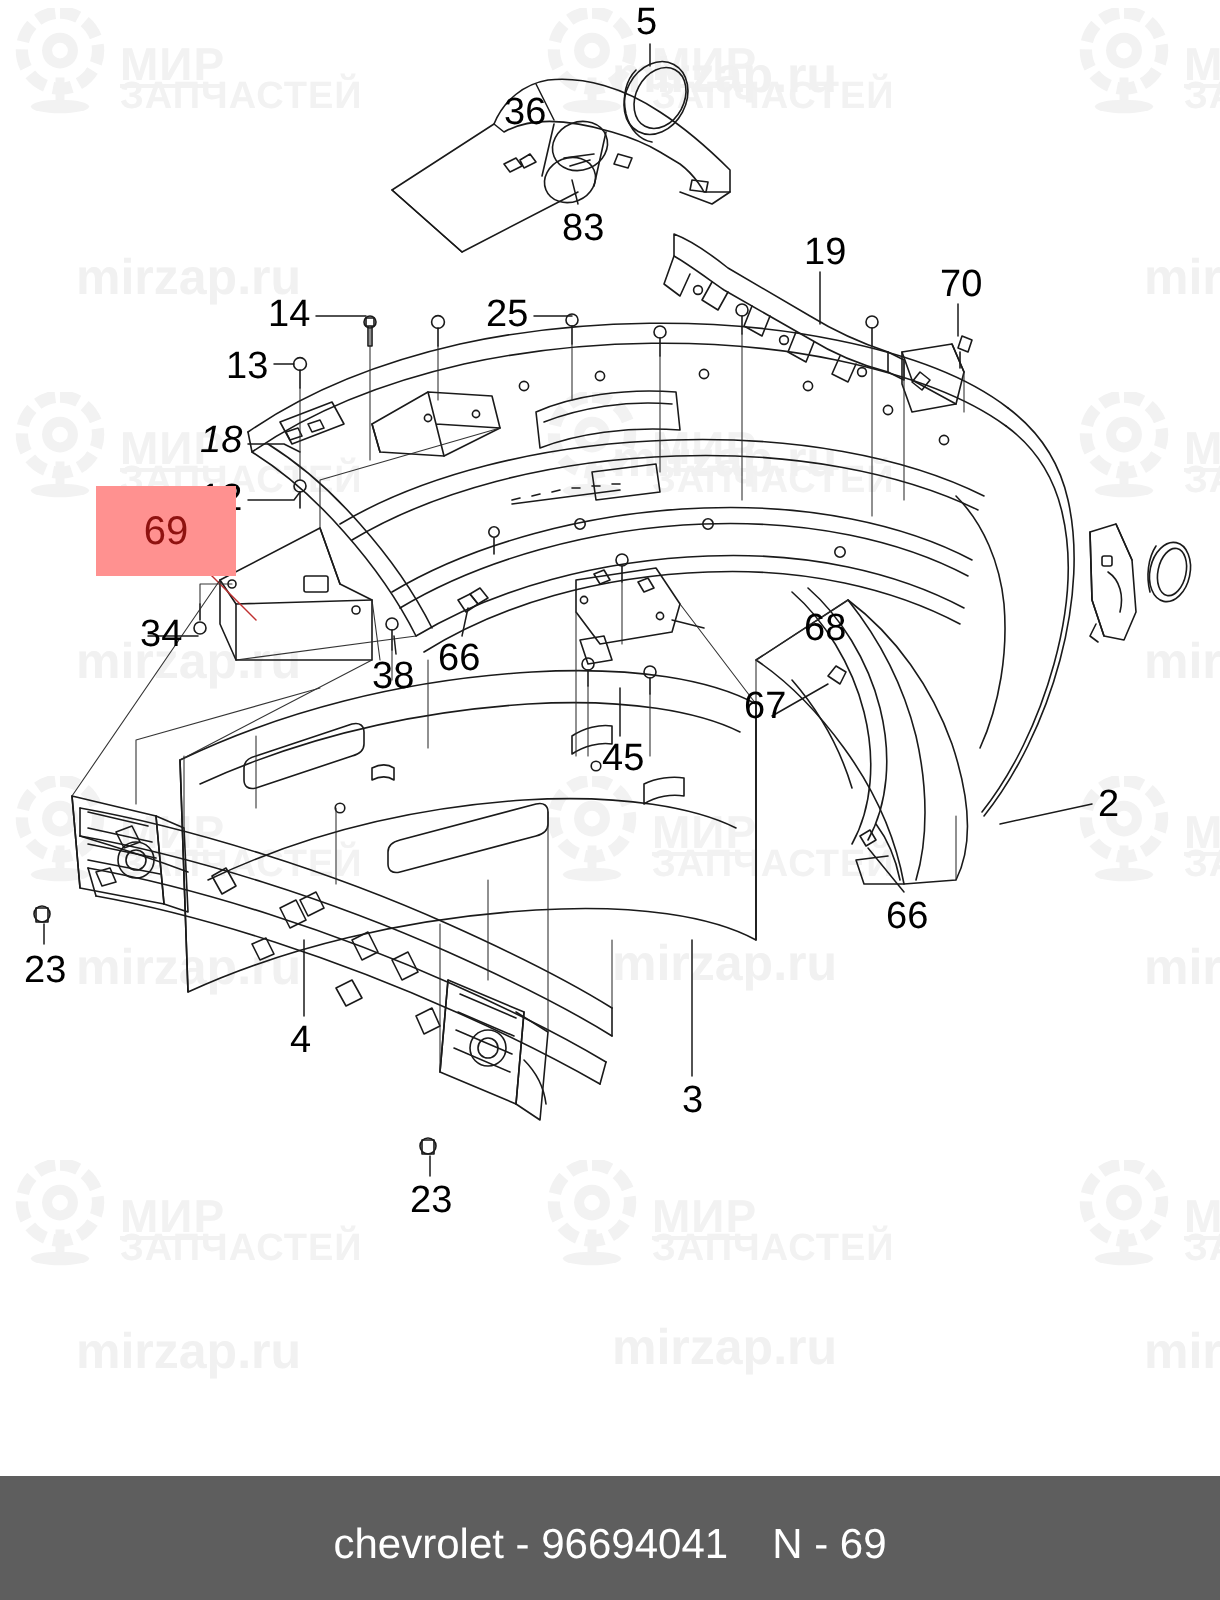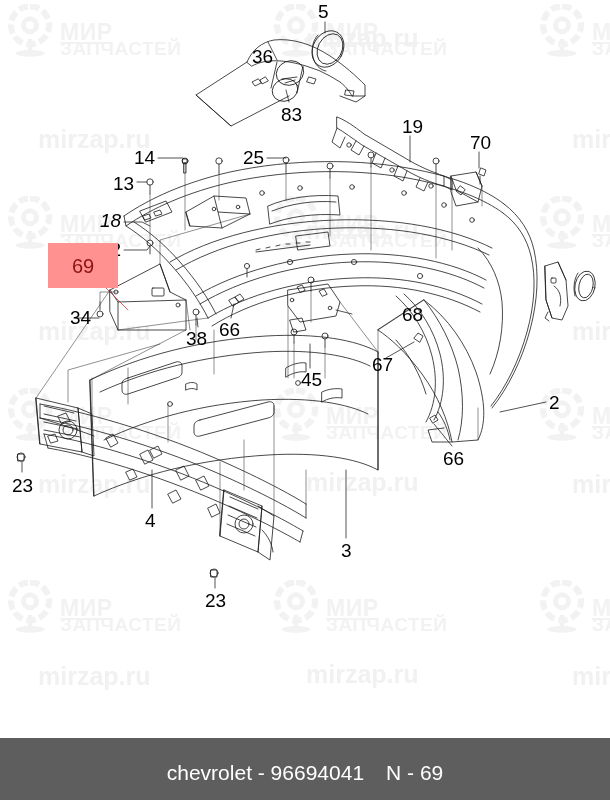"67" div.callout { top: 355px -> 344px }
